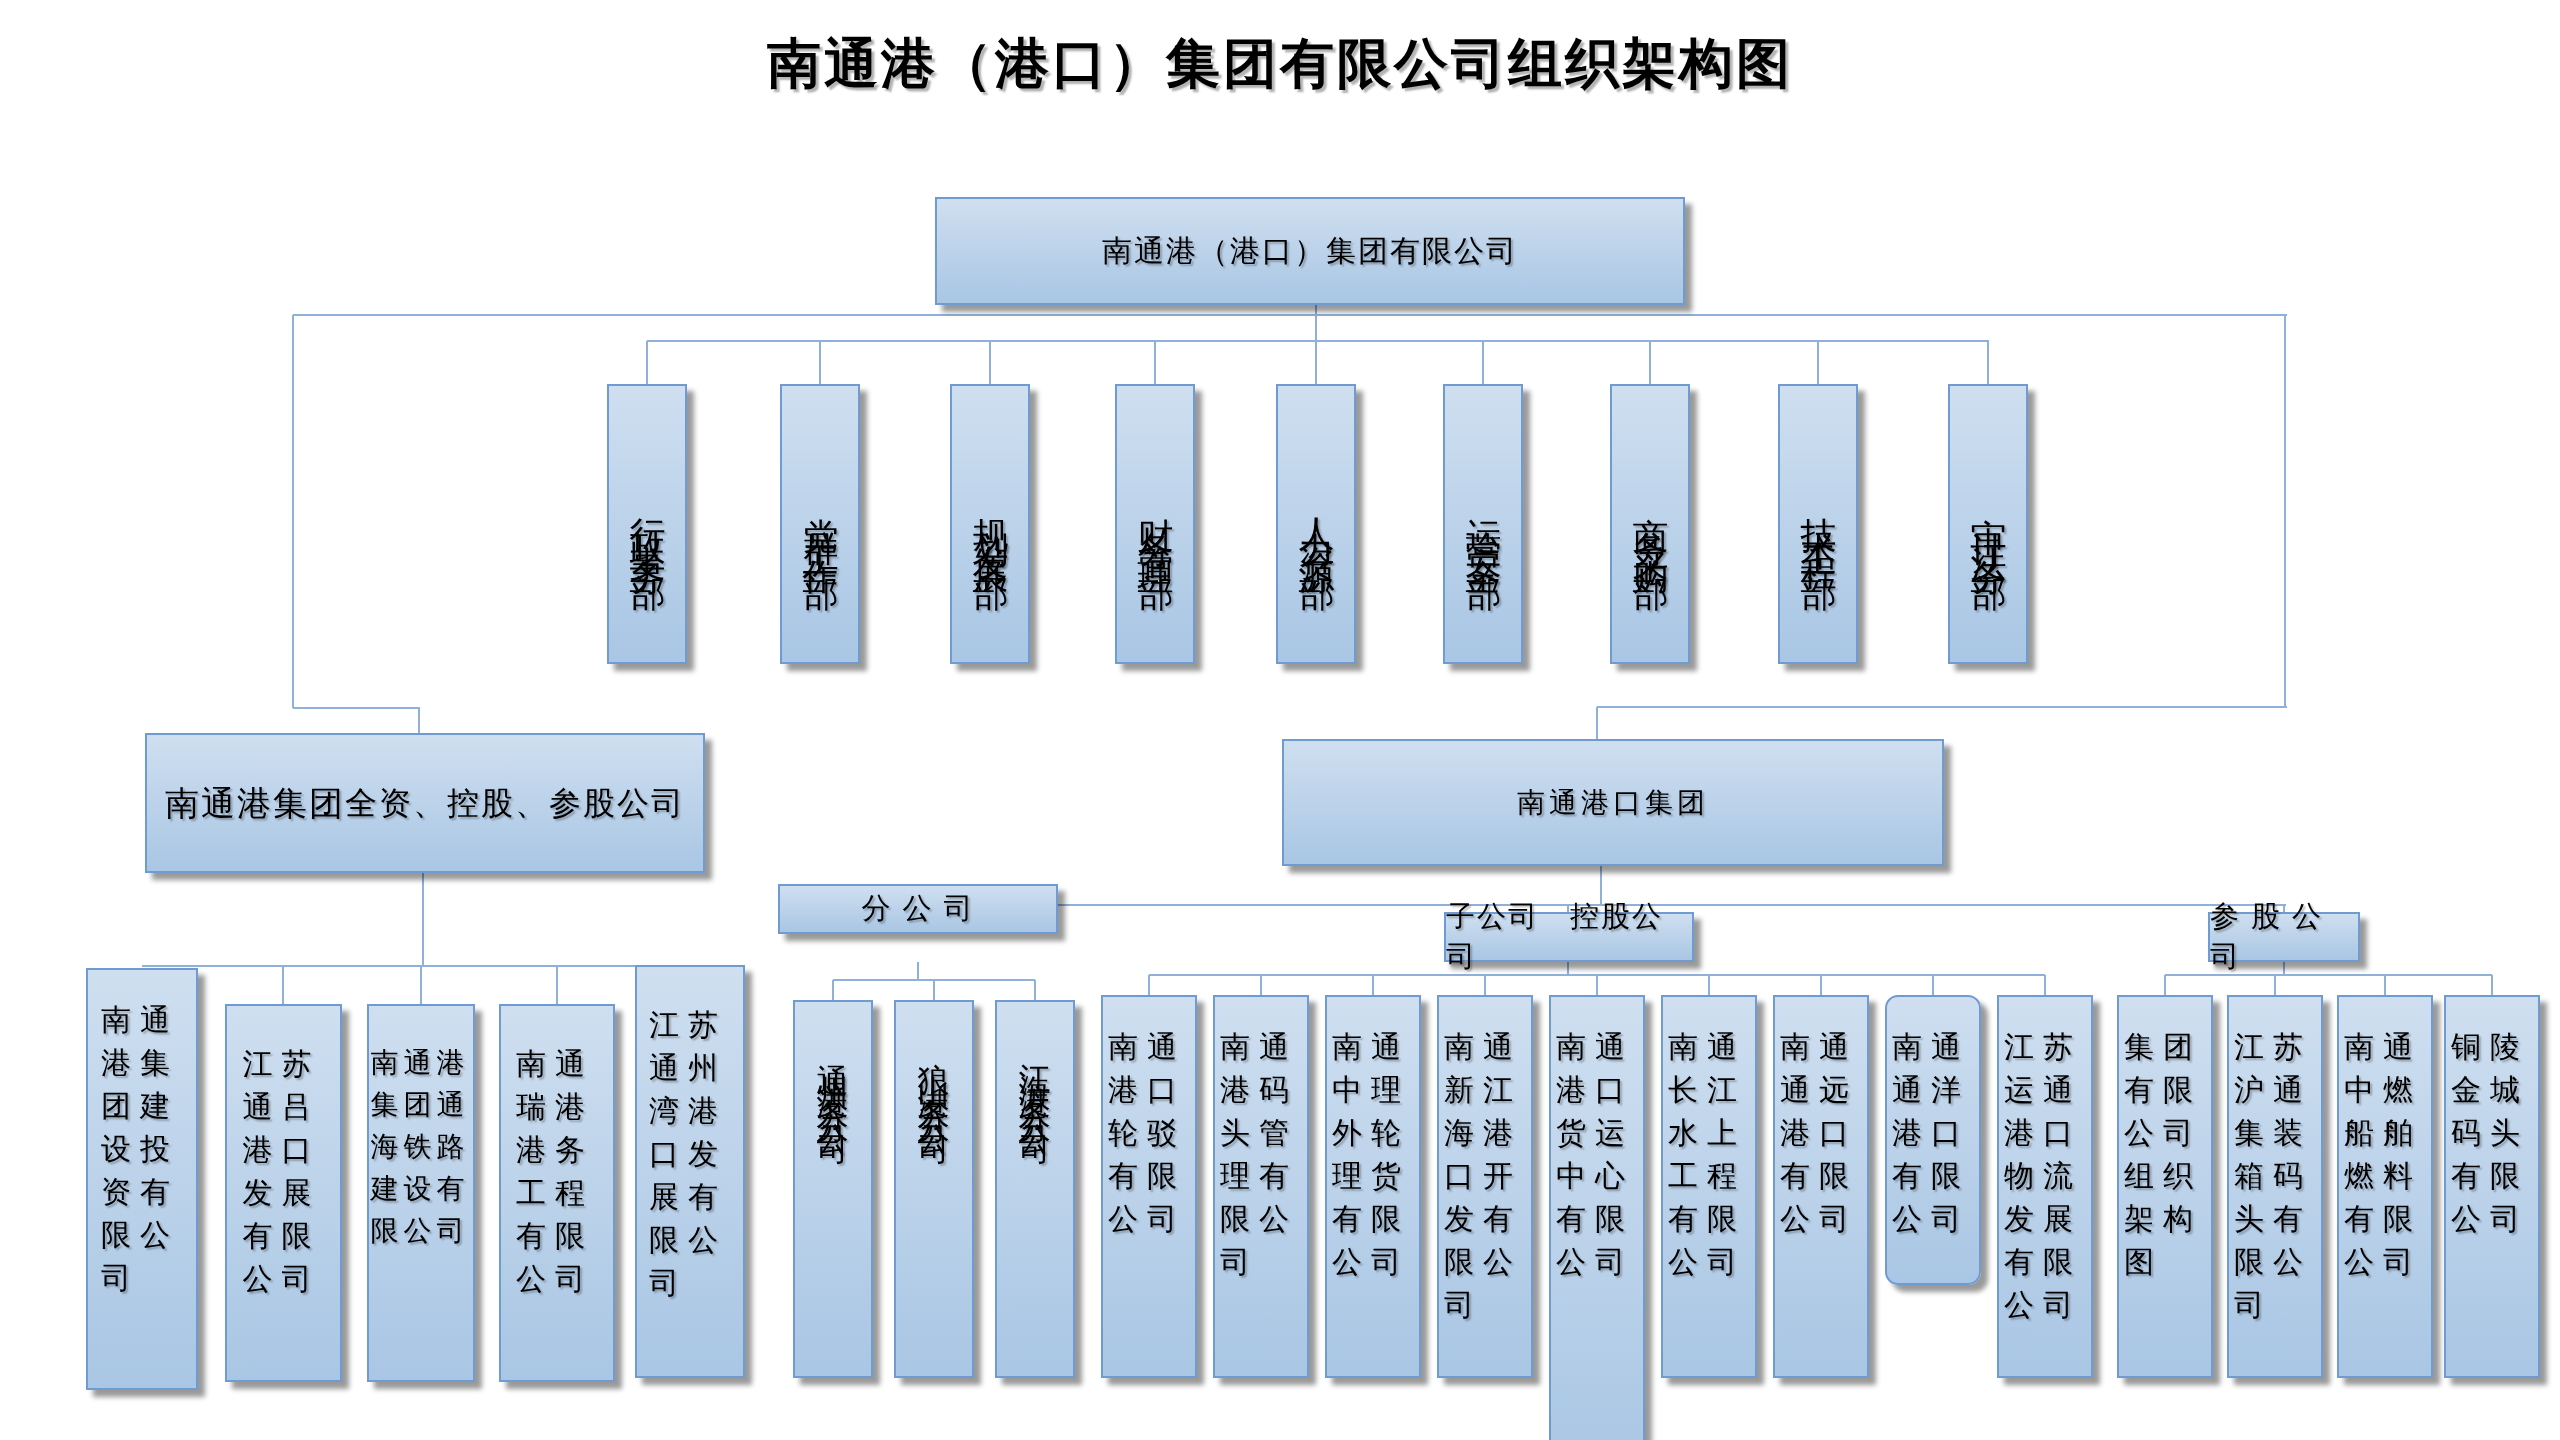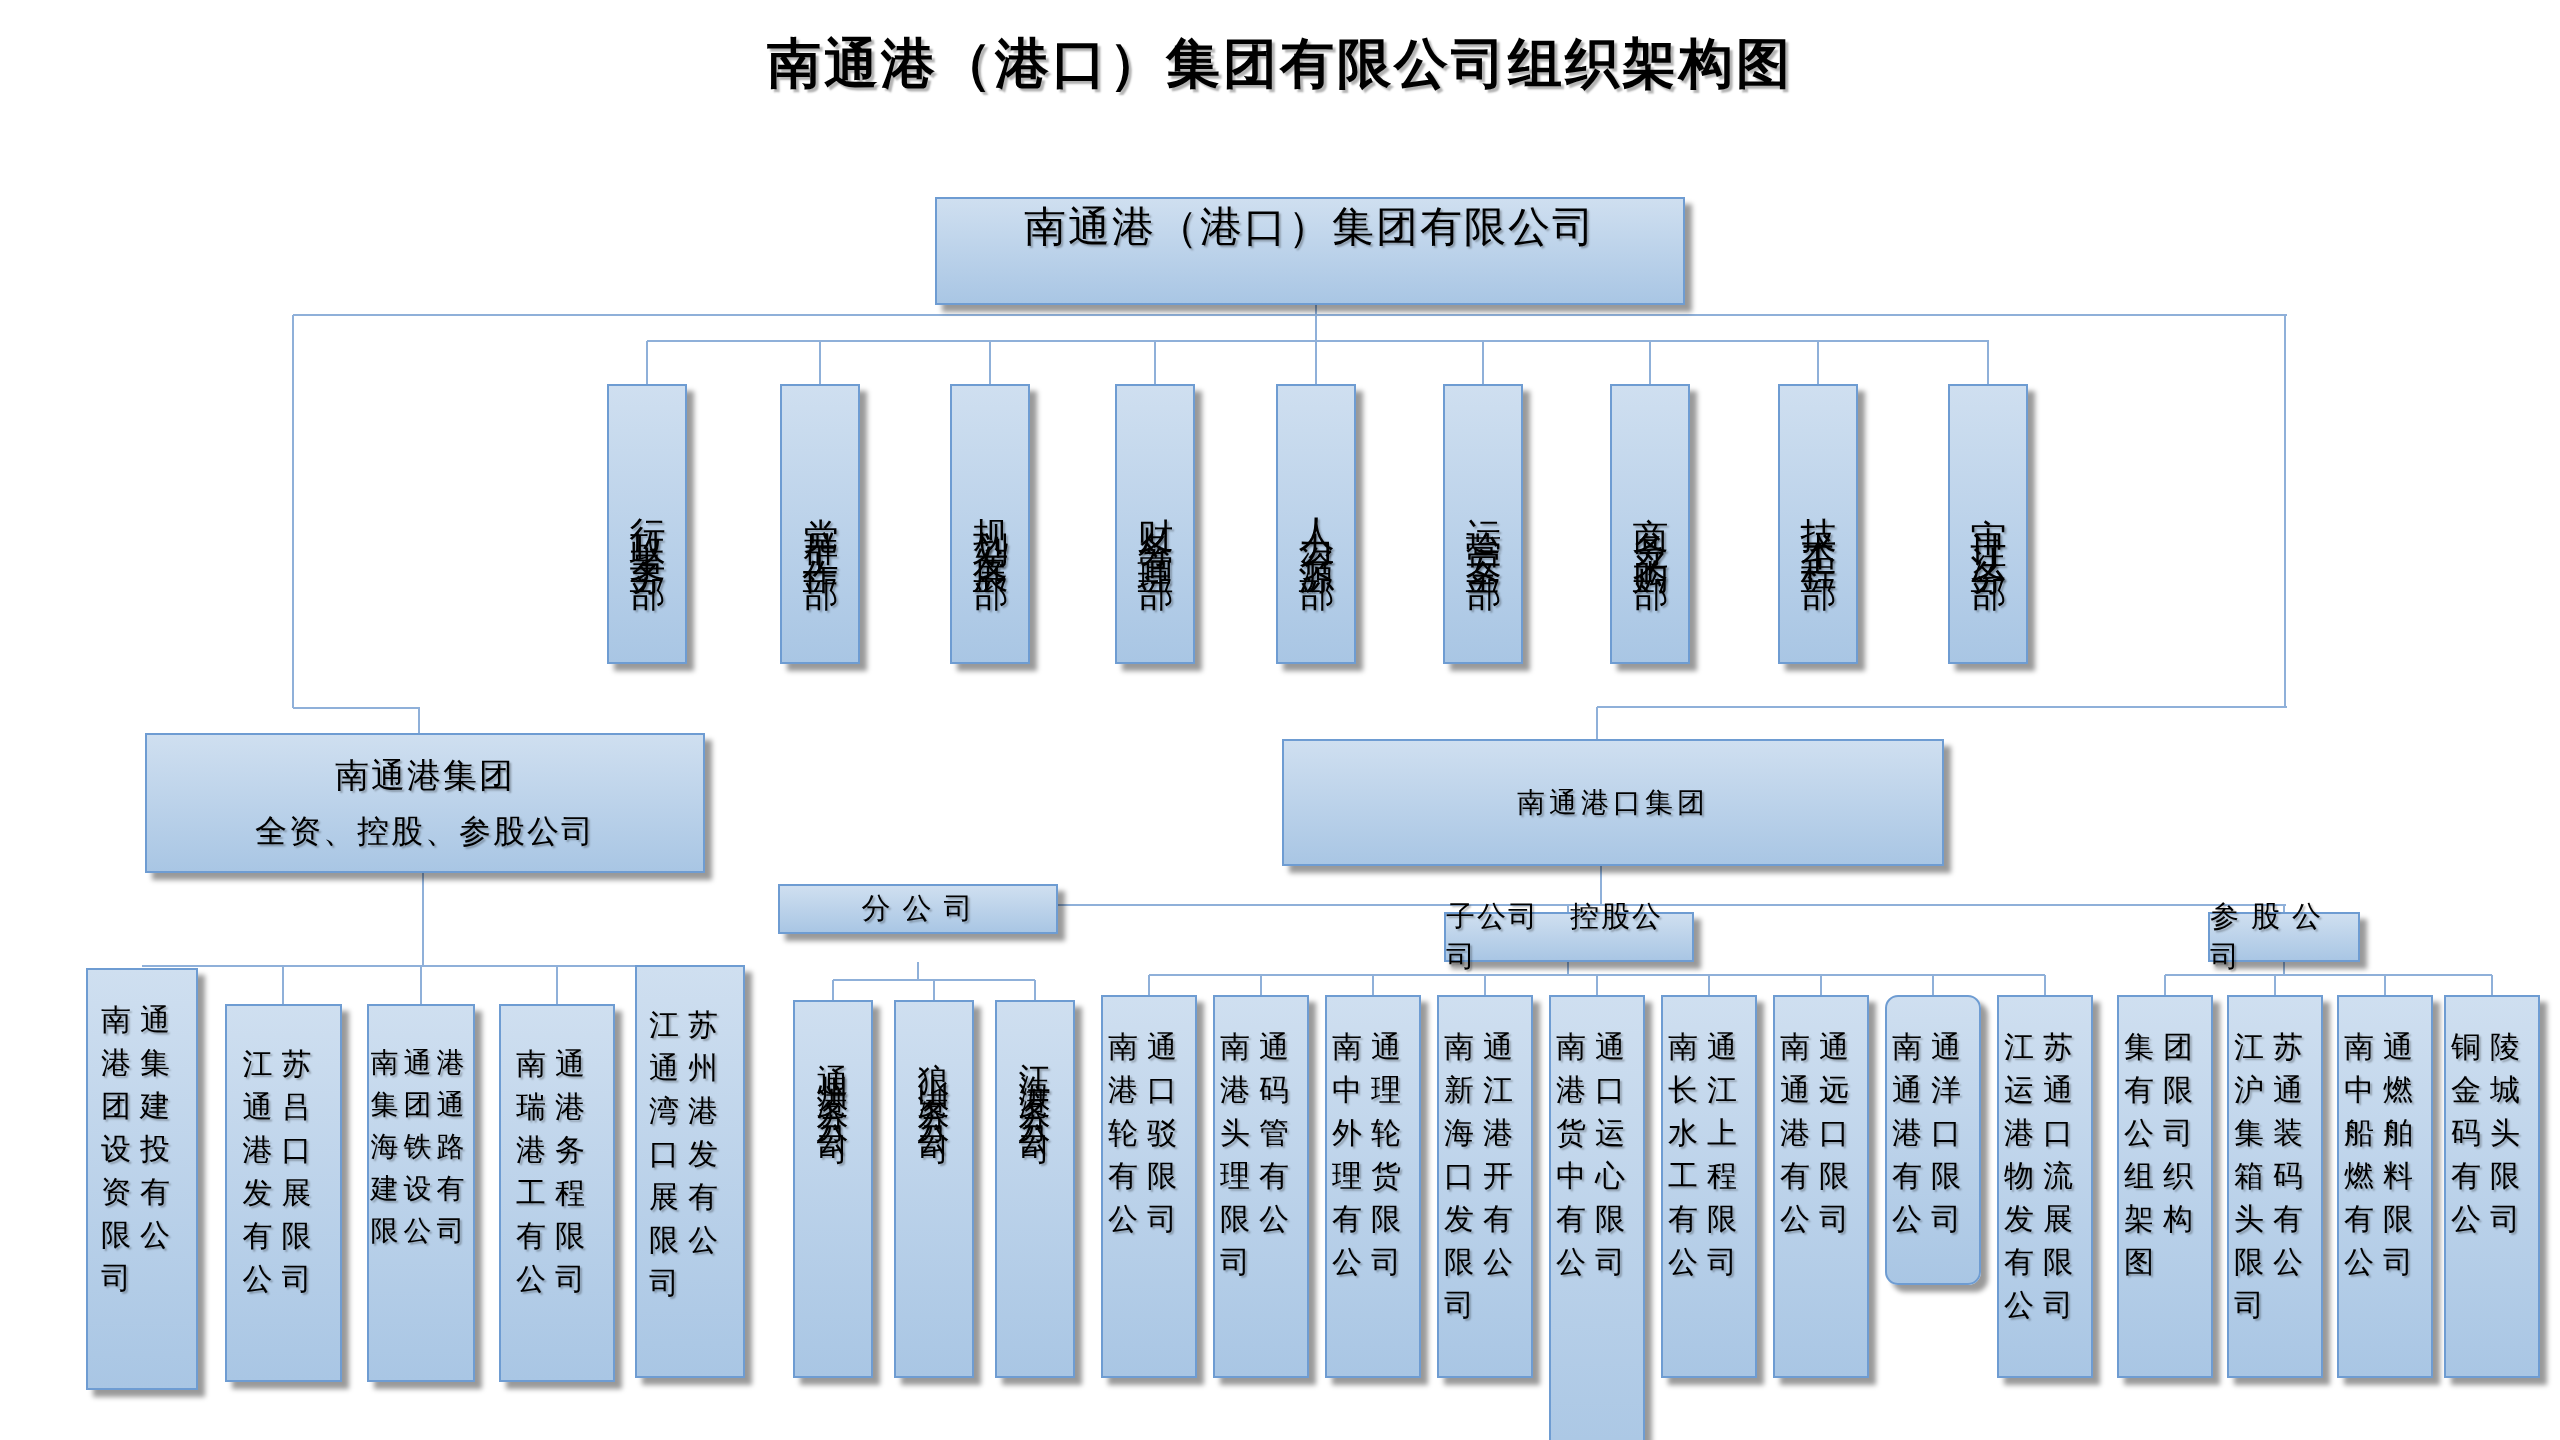"南通港（港口）集团有限公司" .root-box { align-items: flex-start -> center; font-size: 42px -> 30px }
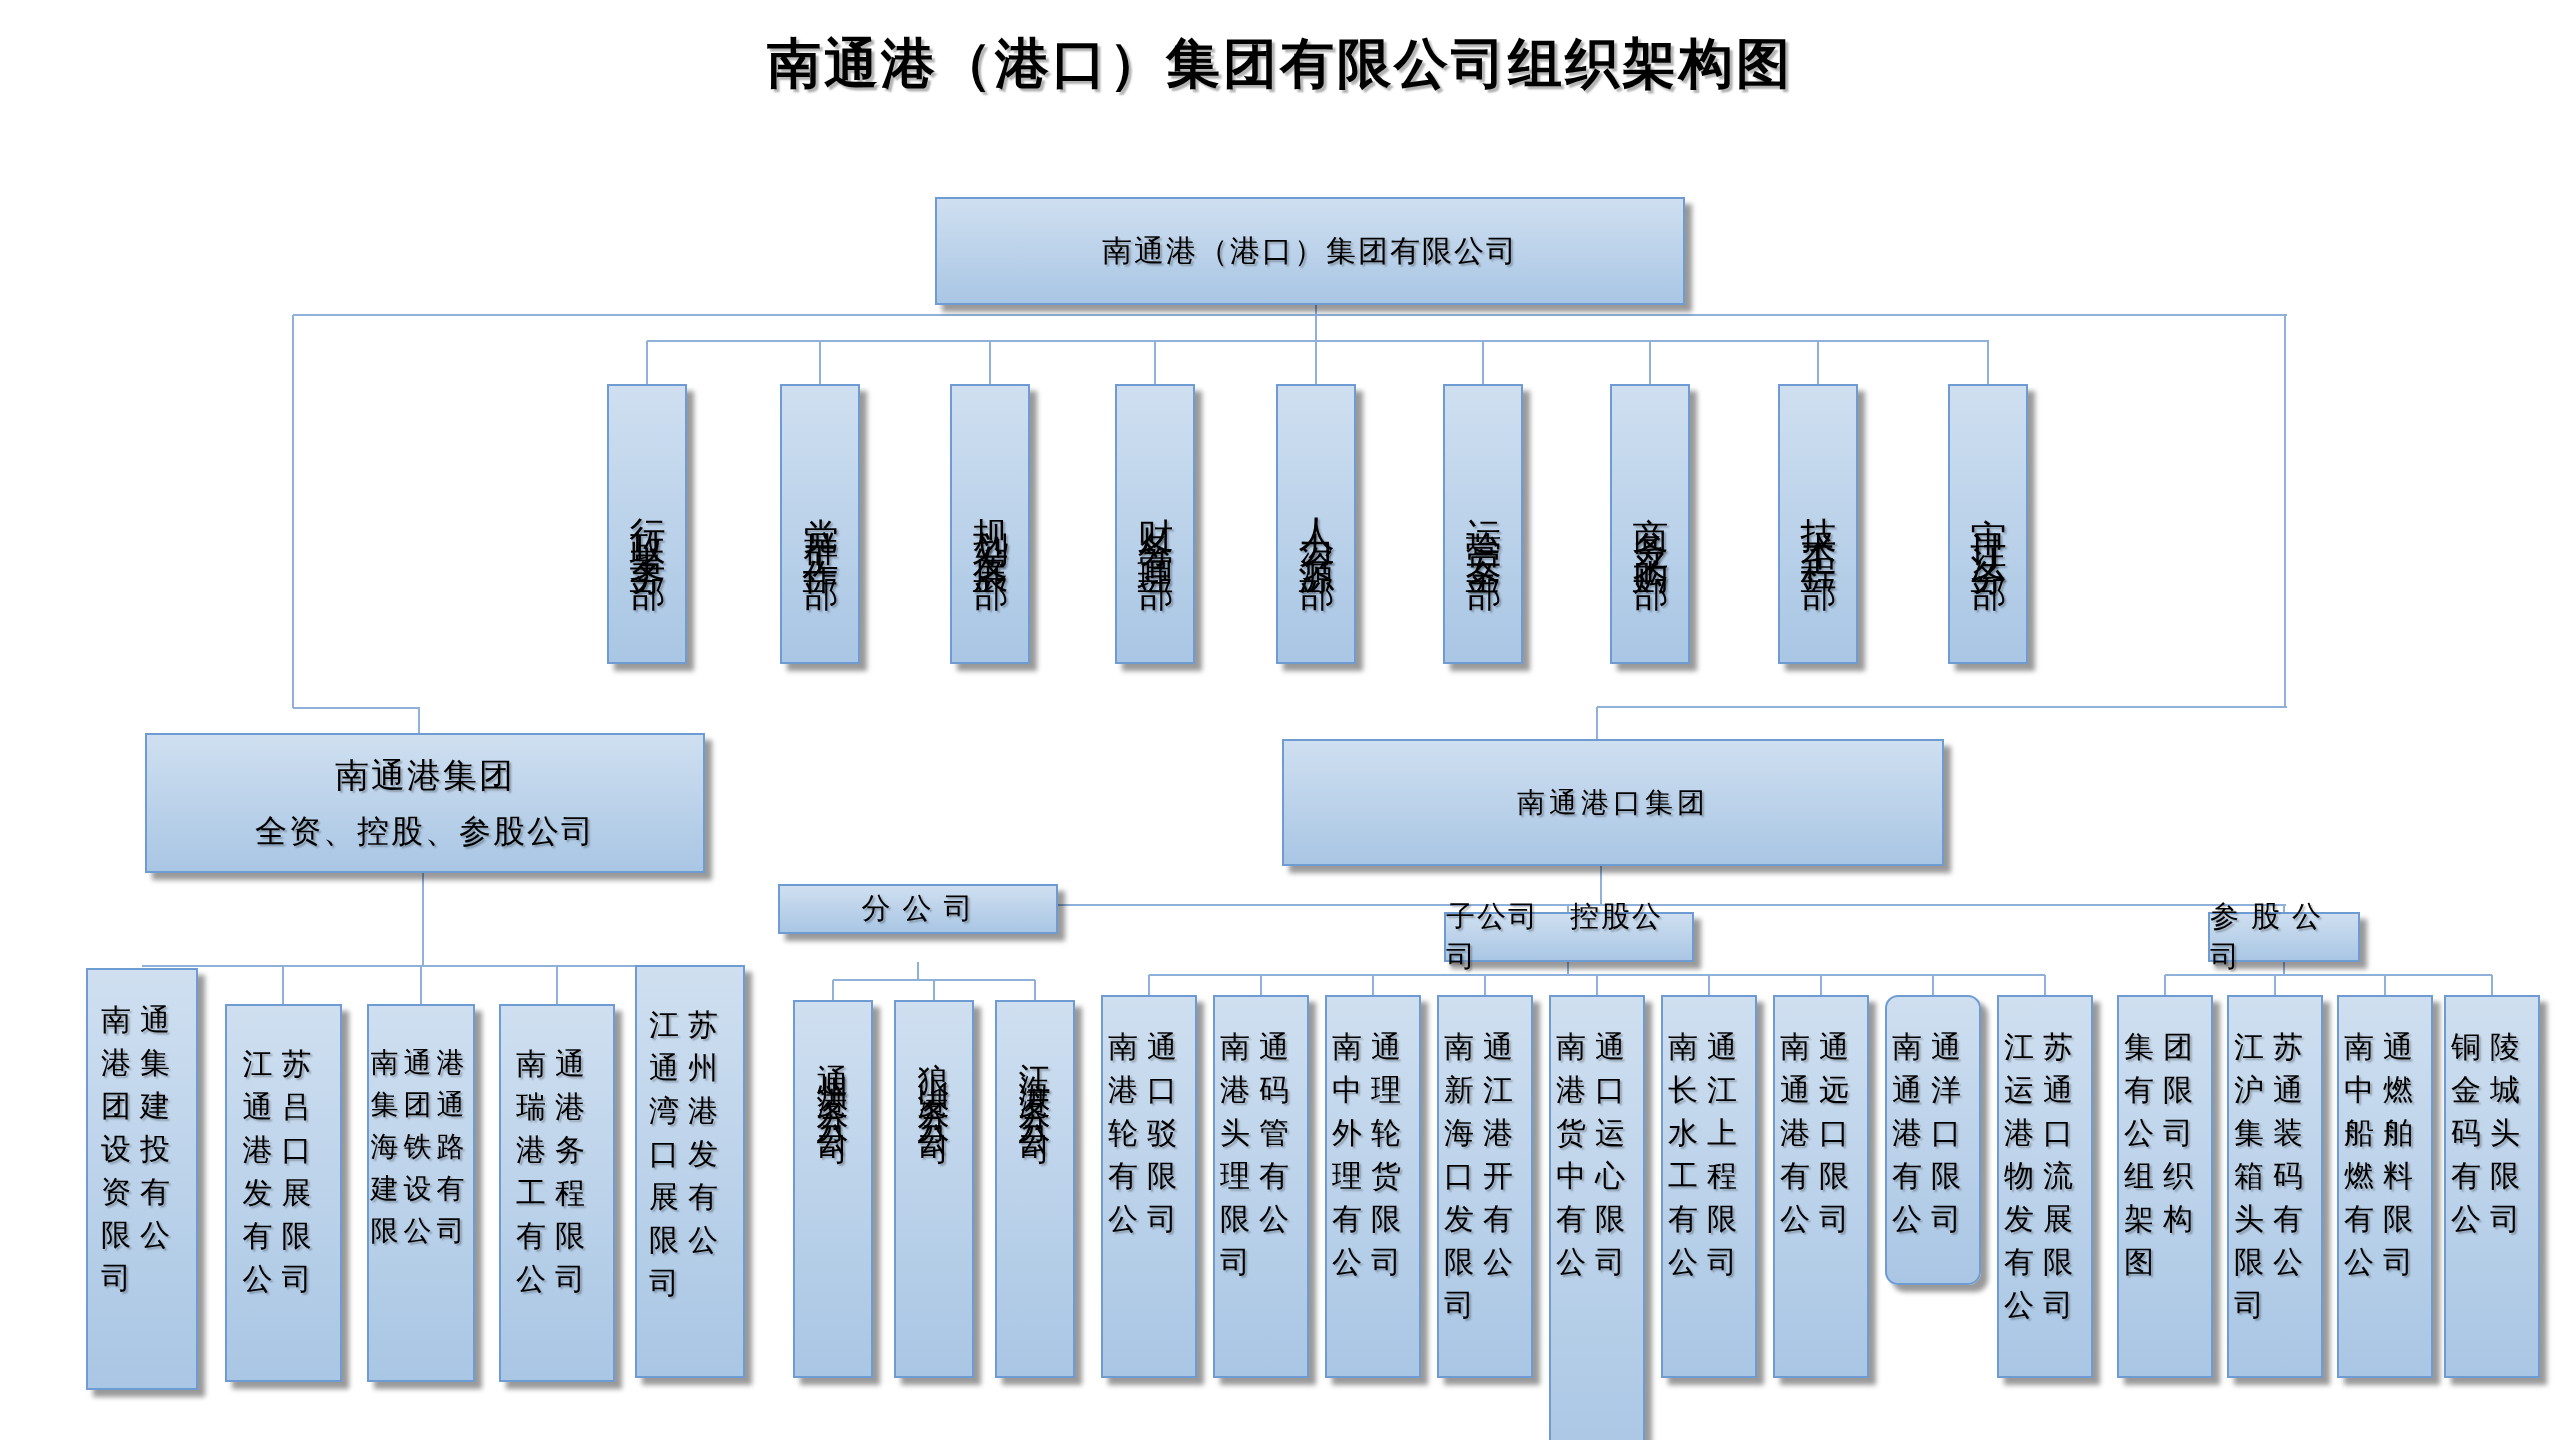"南通港集团" .branch-left { flex-direction: column -> row }
